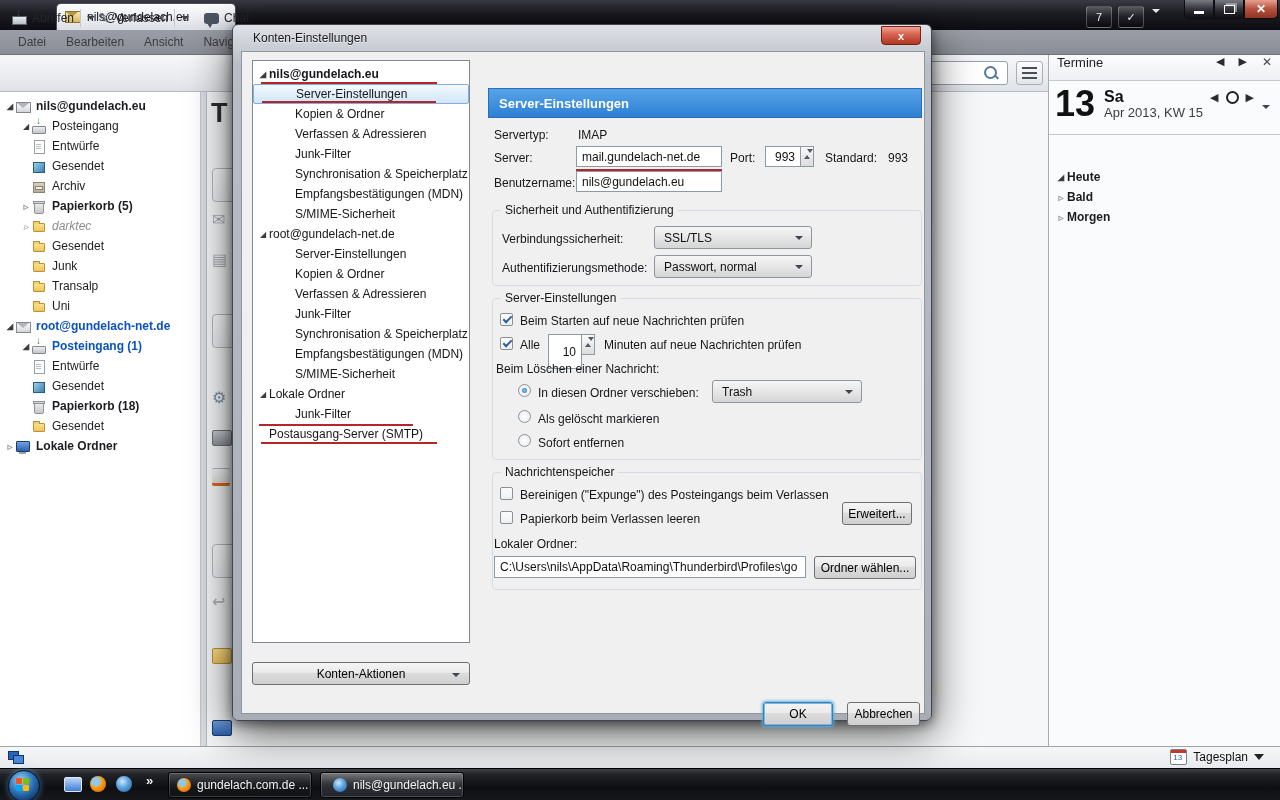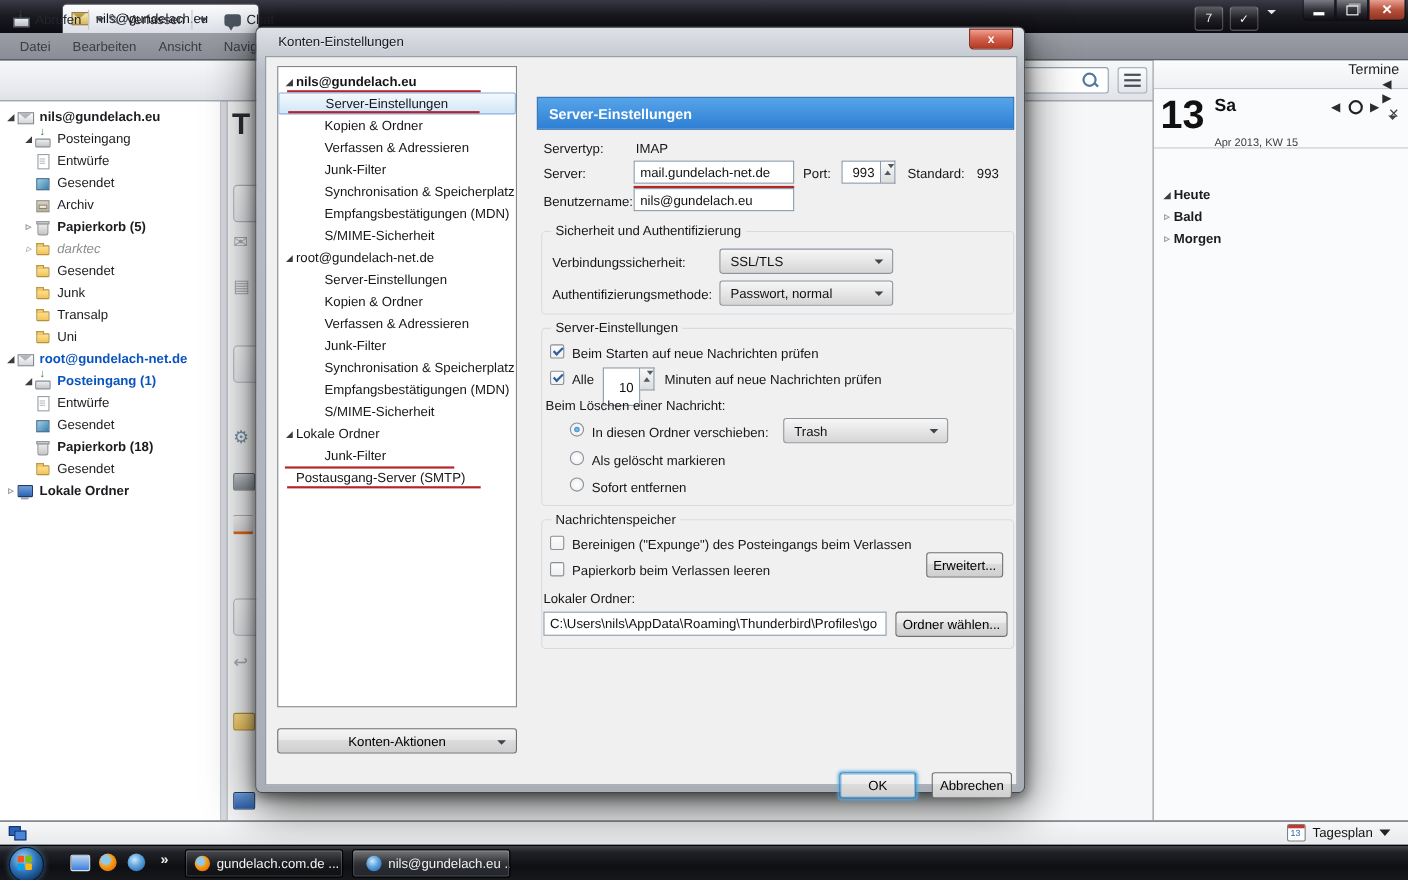"Termine" .tp-head { align-items: flex-end -> flex-start; flex-direction: column -> none }
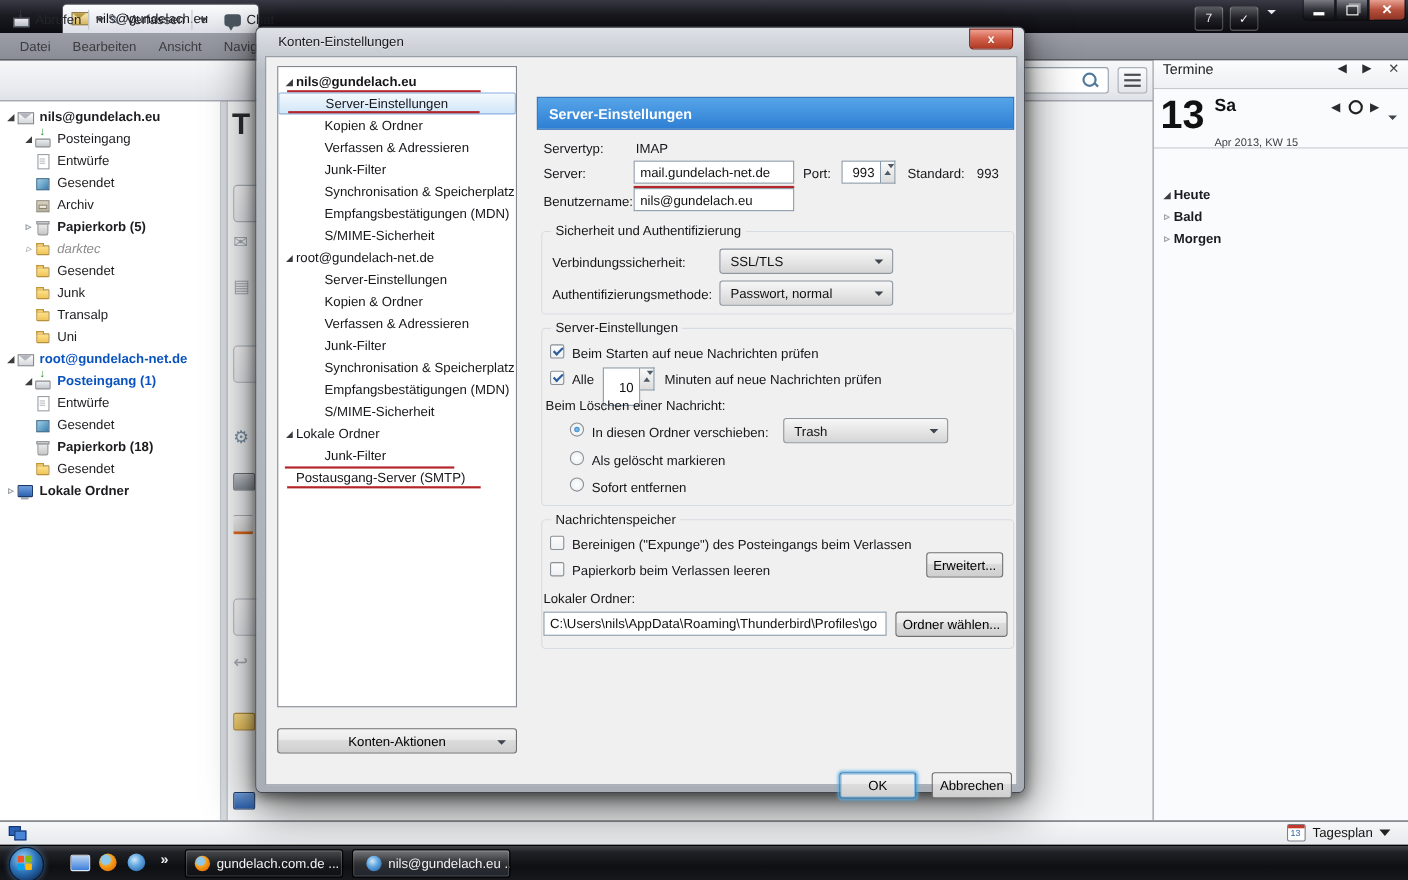"Apr 2013, KW 15" .dline { font-size: 10px -> 13px; top: 44px -> 24px }
